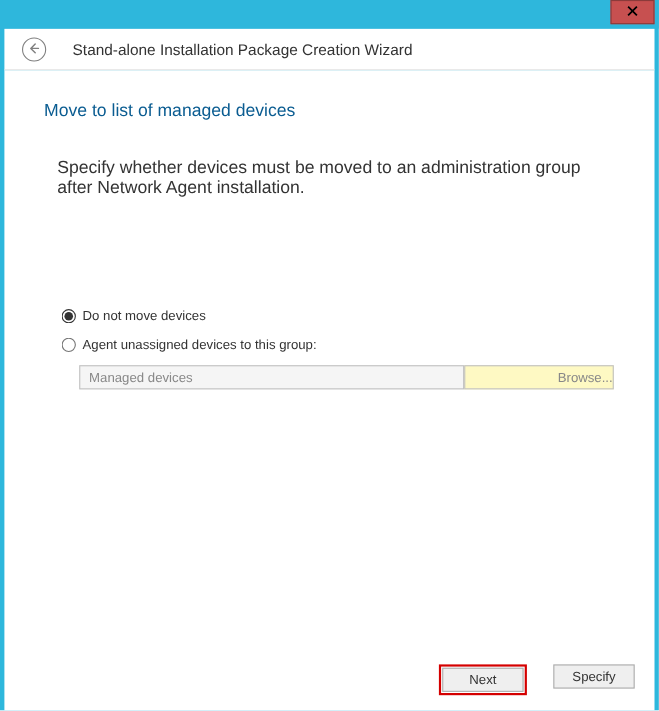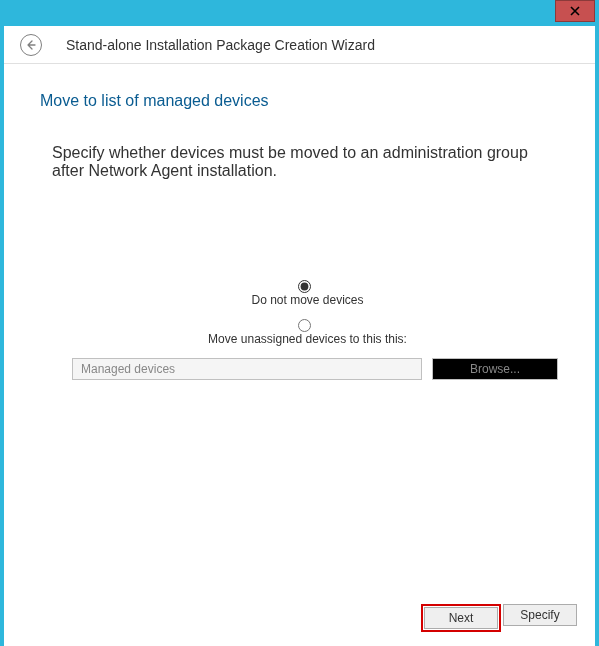"Do not move devices" .radio-row { flex-direction: column -> none }
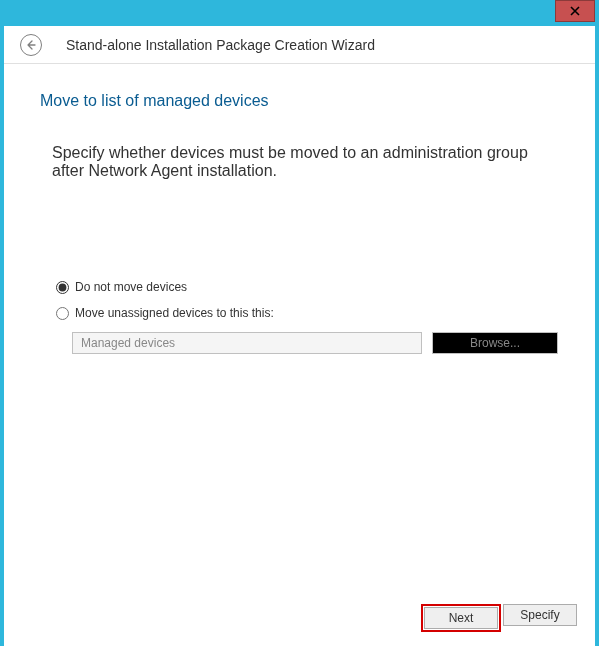"Move unassigned devices to this" span { text: Move unassigned devices to this this -> Agent unassigned devices to this group }
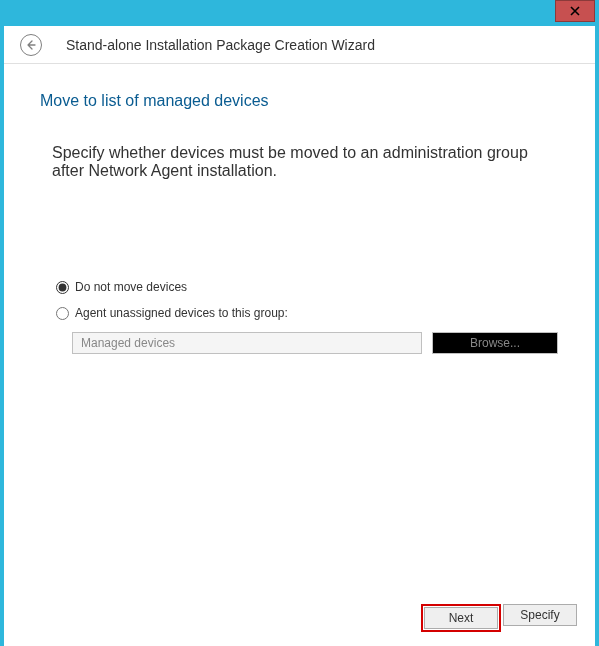"Managed devices" .group-row { gap: 10px -> none }
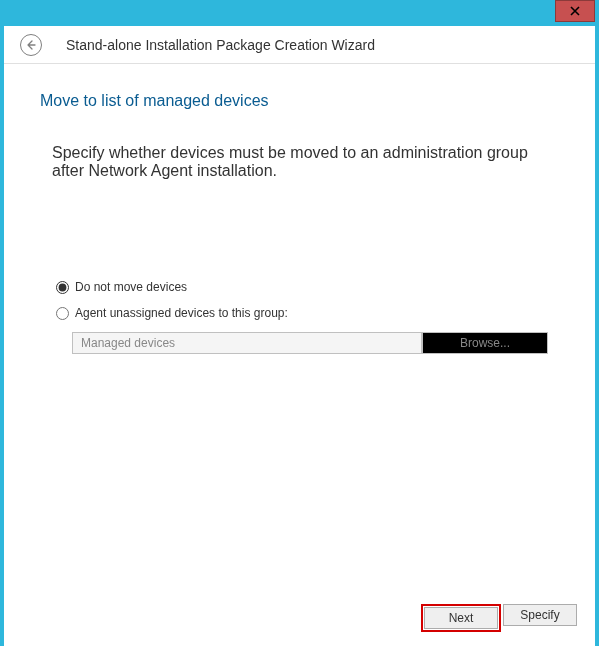"Browse..." .browse-btn { background: #000000 -> #fef9c3; text-align: none -> right; width: 126px -> 136px }
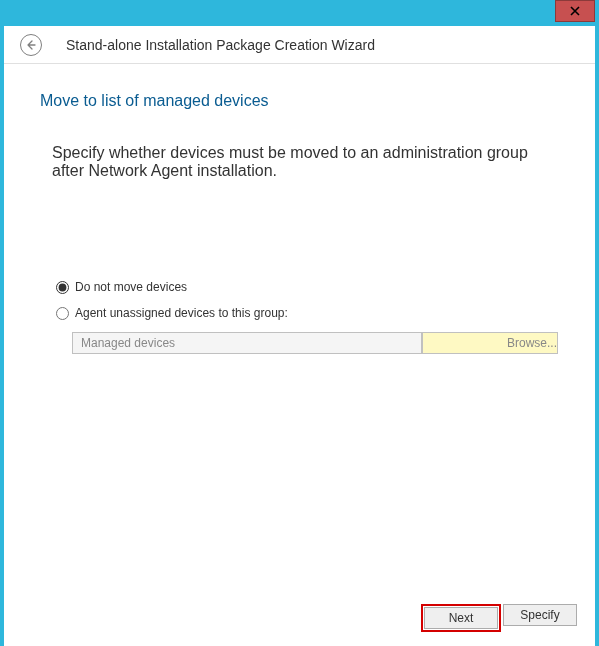"Next" .footer { gap: 2px -> 24px }
